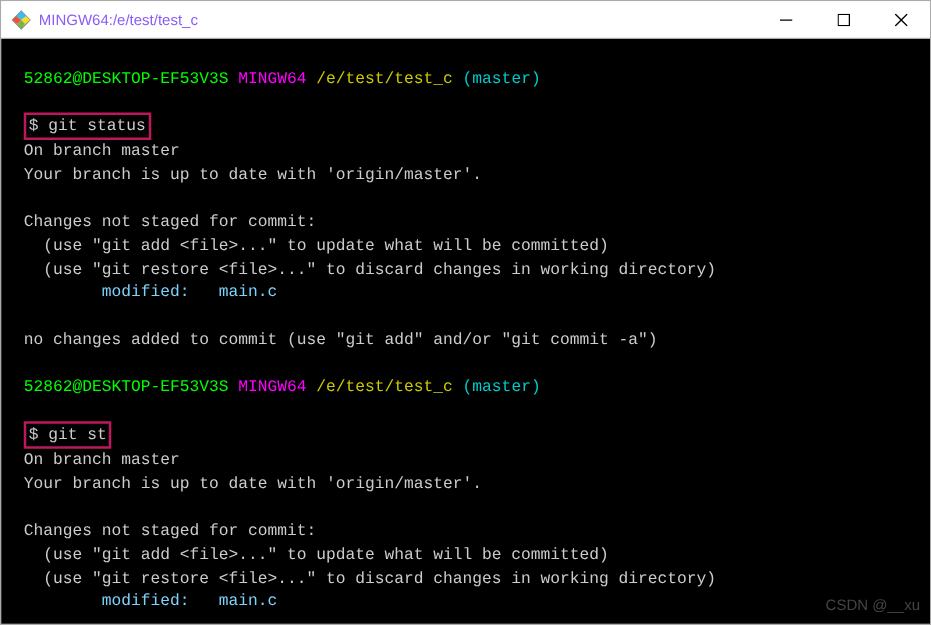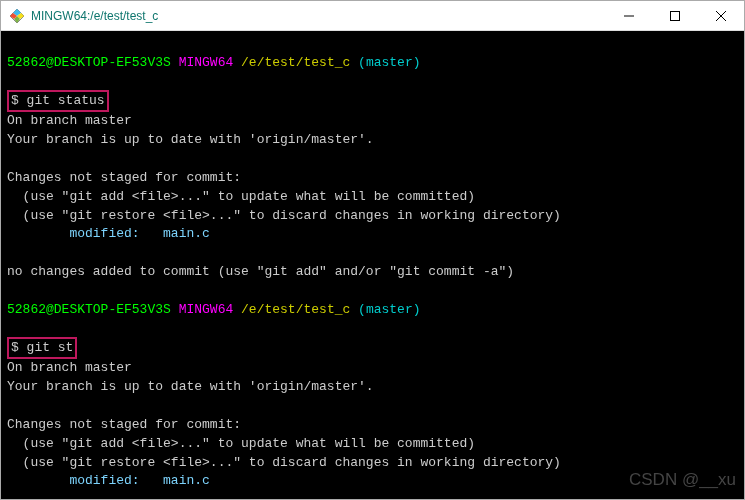"MINGW64:/e/test/test_c" .titlebar-title { color: #0f766e -> #8b5cf6 }
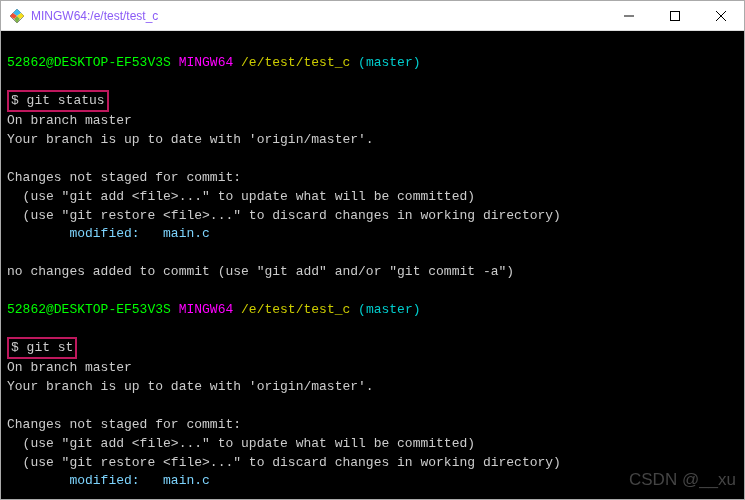"52862@DESKTOP-EF53V3S MINGW64" .terminal { padding: 4px 6px -> 4px 18px }
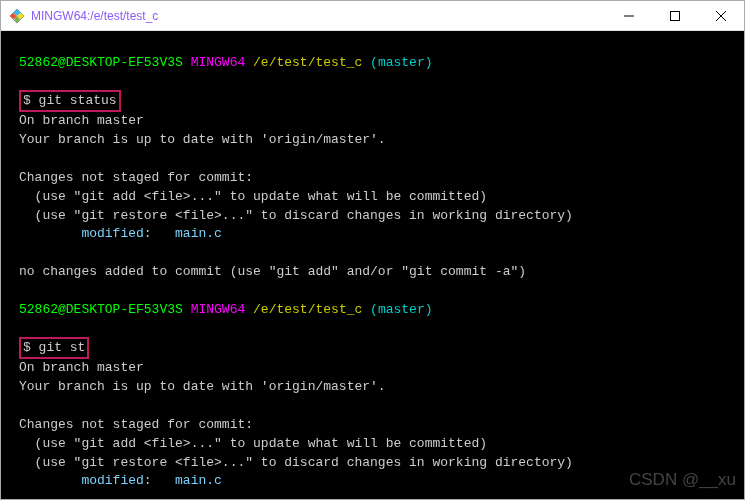"CSDN @__xu" .watermark { font-size: 17px -> 12px }
